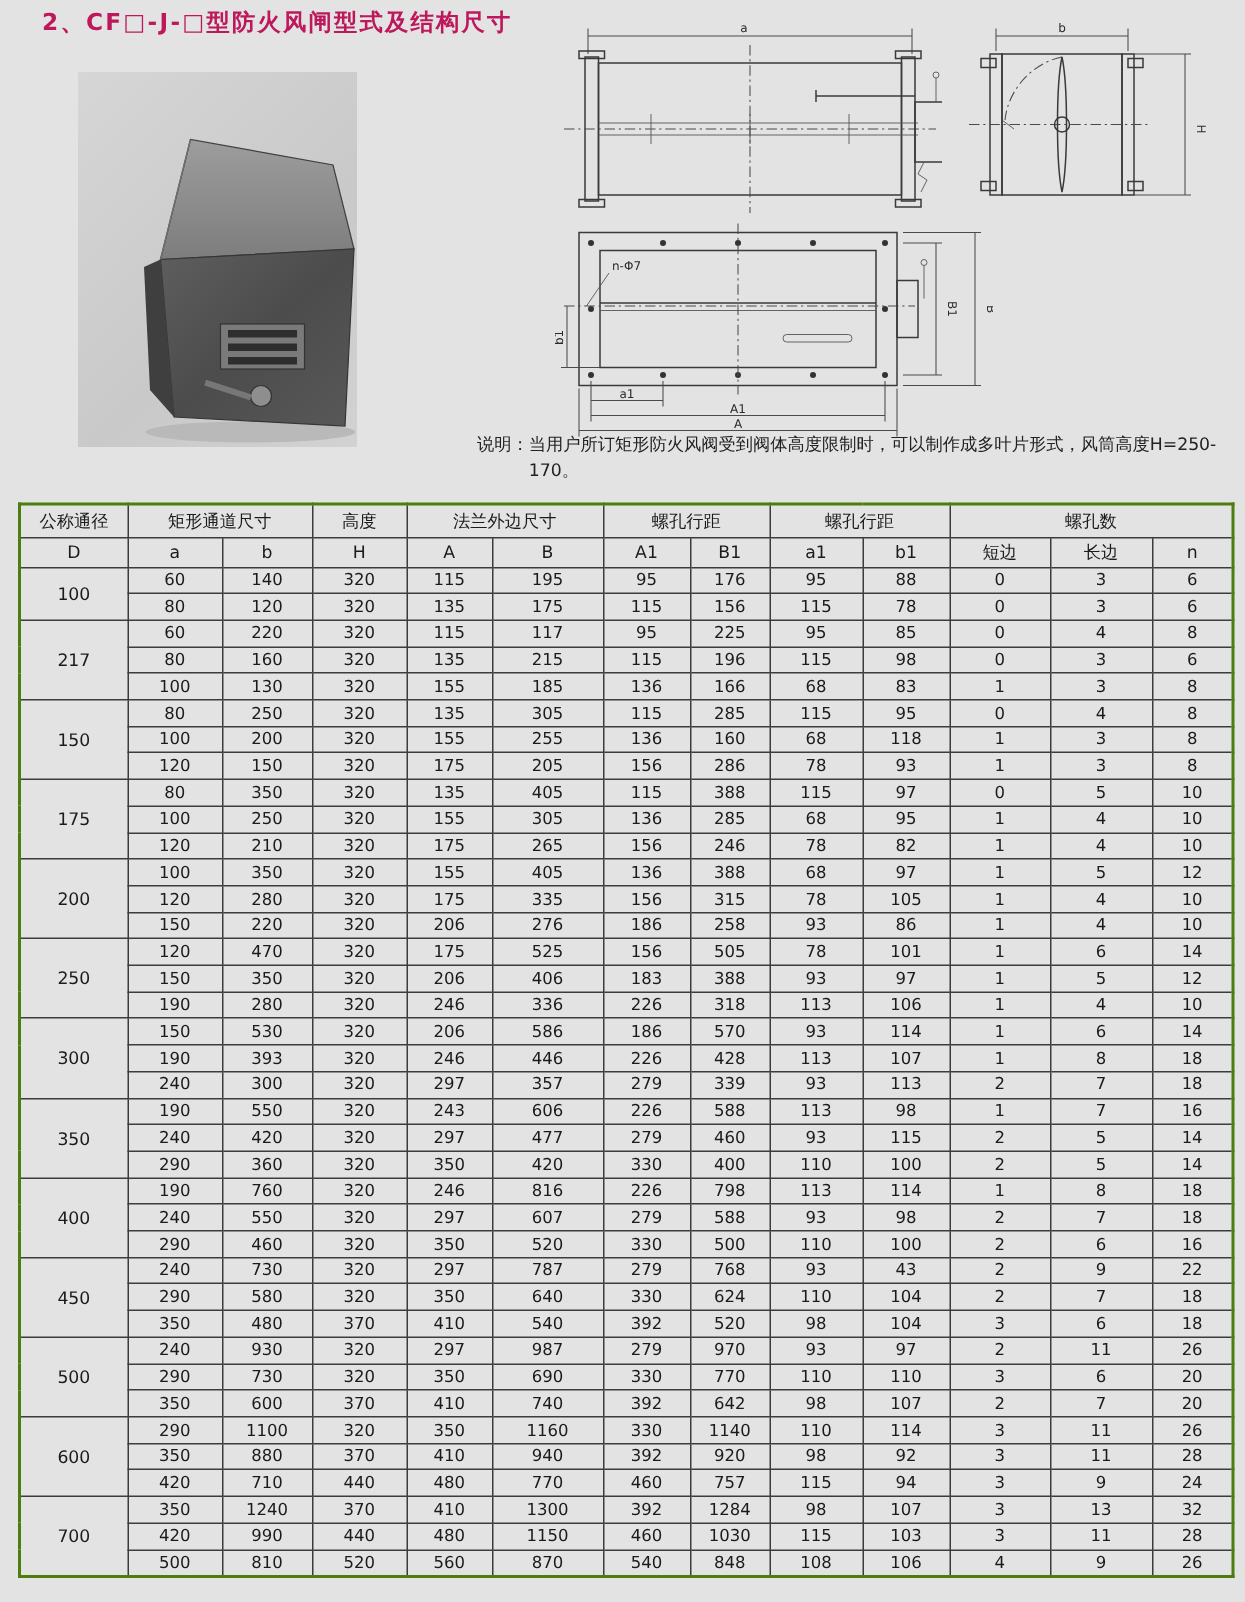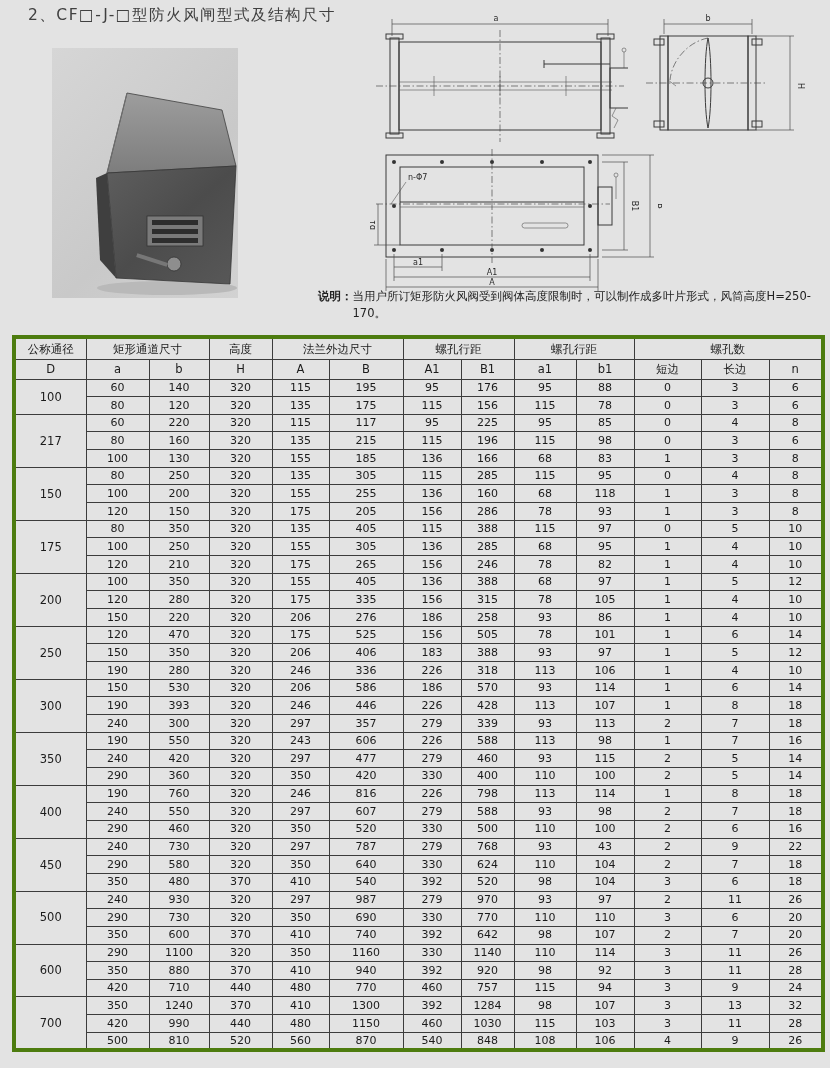"2、CF□-J-□型防火风闸型式及结构尺寸" .title { color: #404040 -> #be185d; font-weight: 400 -> 700 }
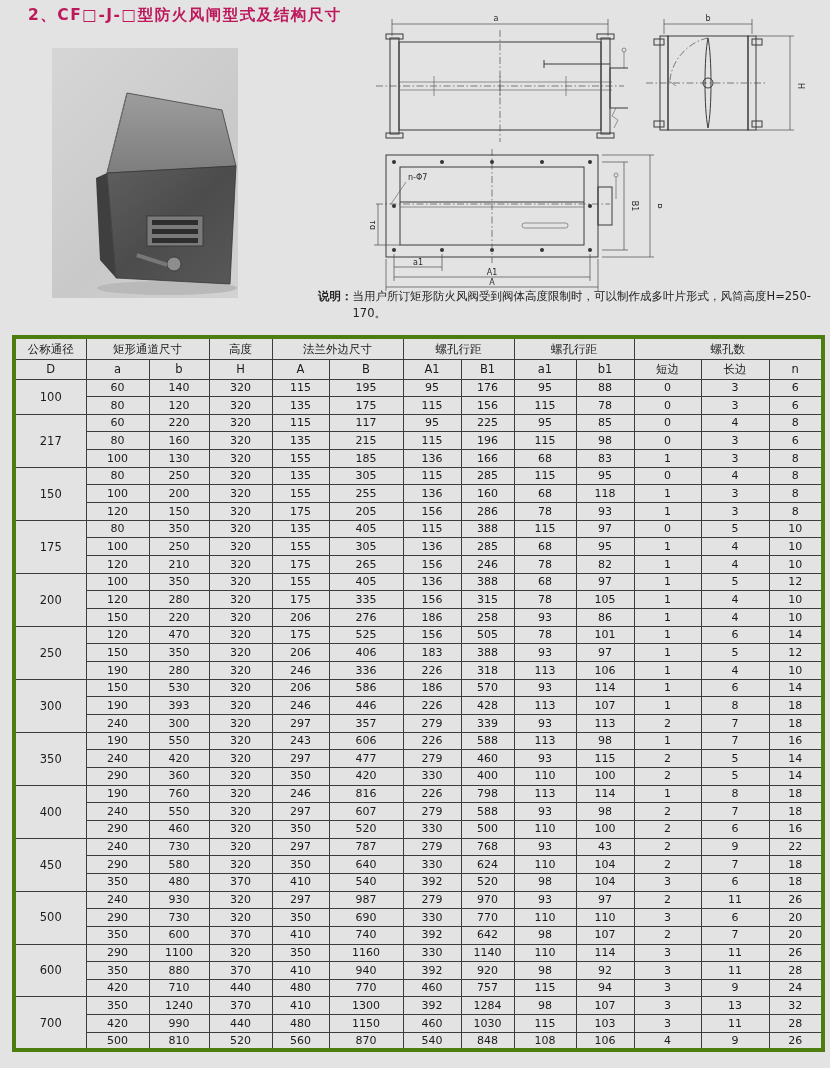"说明：" .note .lbl { font-weight: bold -> none }
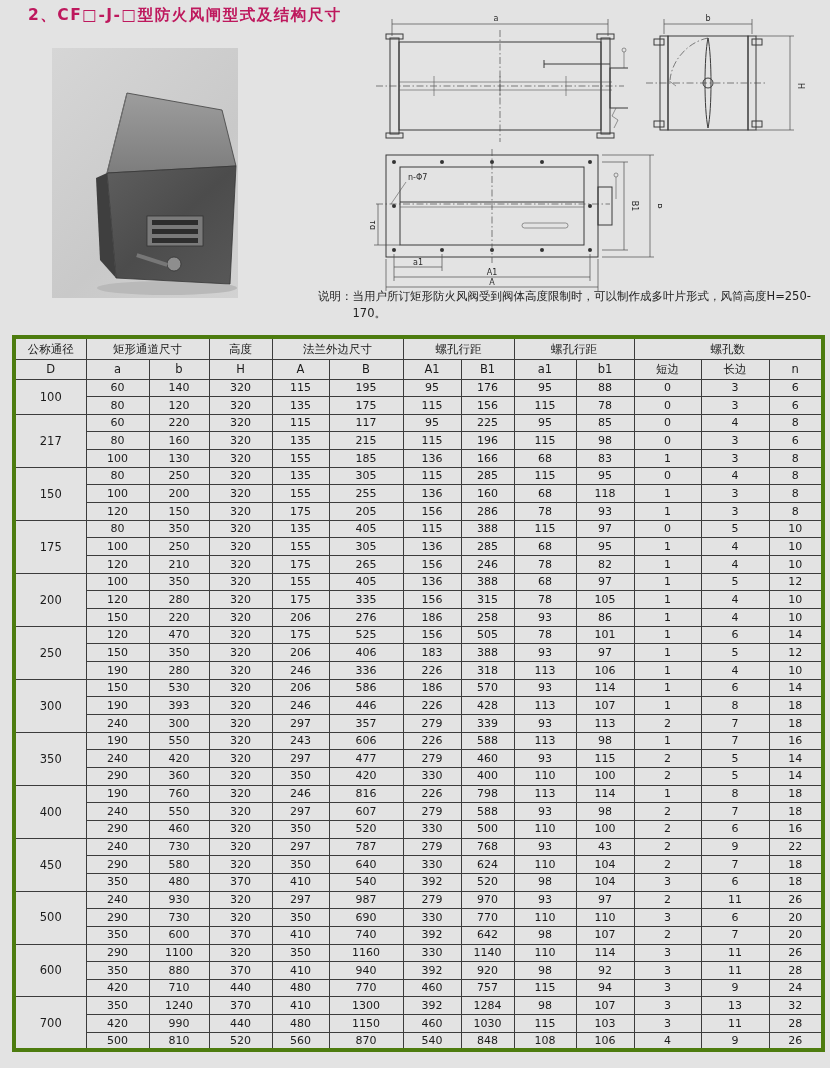"公称通径" table.dim-table { border: 4px solid #4d7c0f -> 2px solid #4d7c0f }
